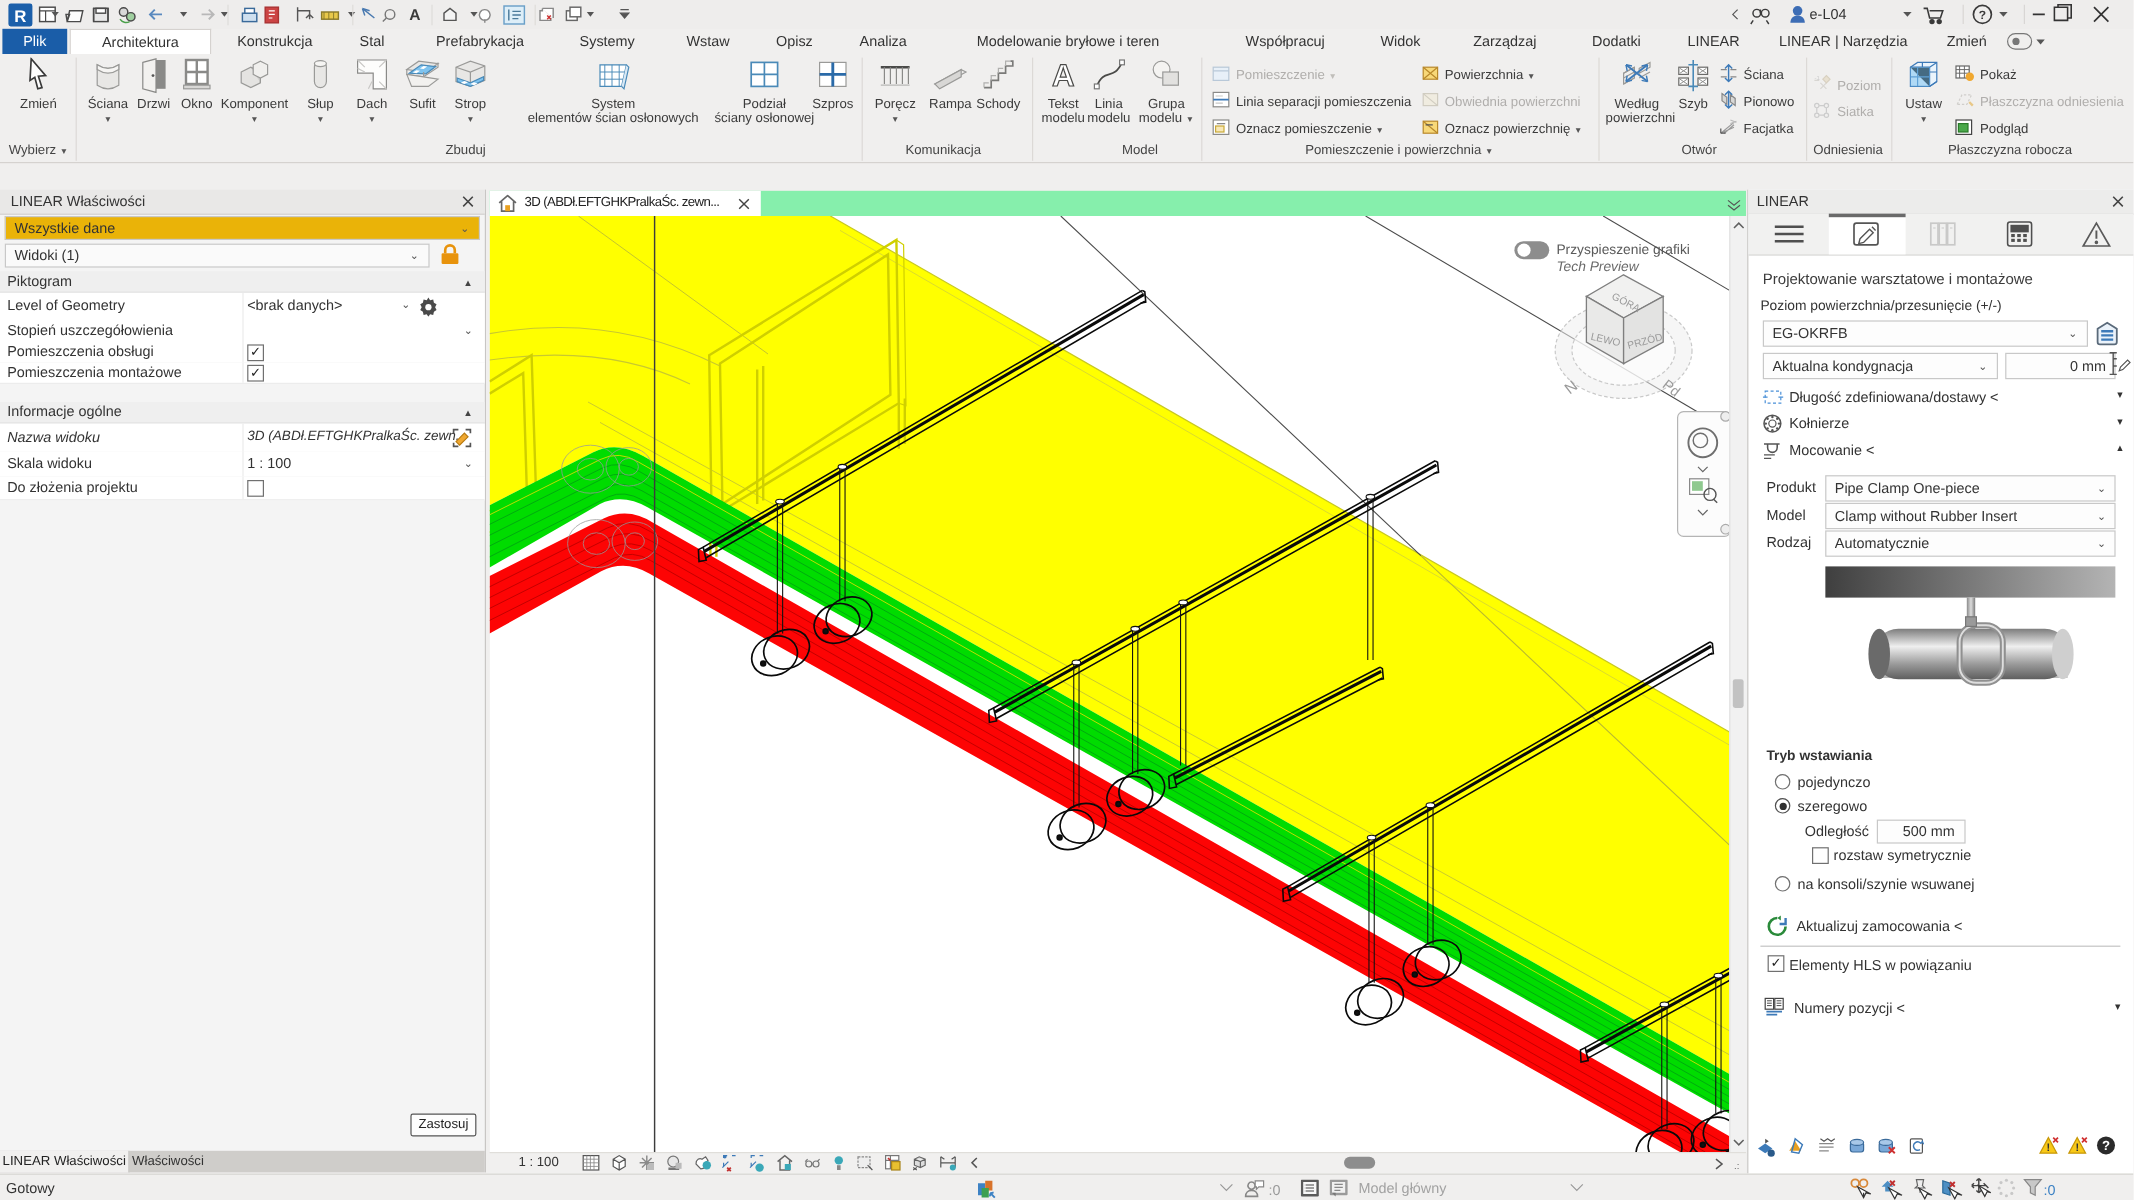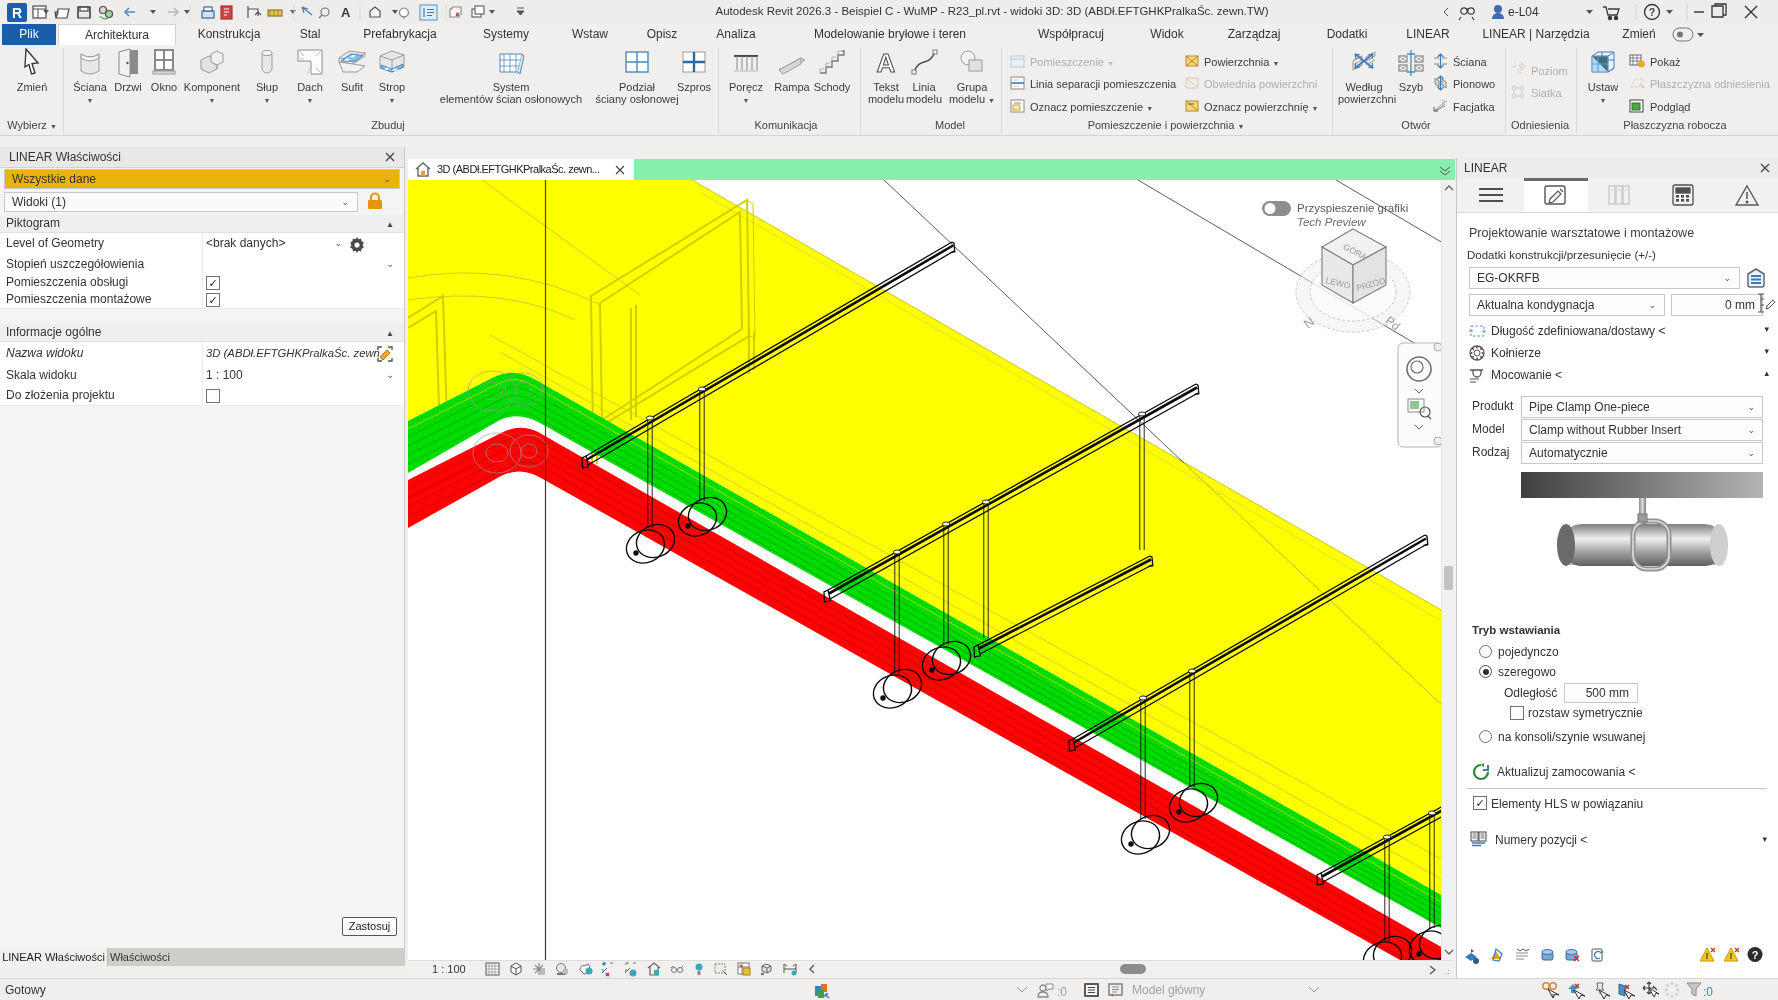"Autodesk Revit 2026.3 - Beispiel" div { html: <div>Autodesk Revit 2026.3 - Beispiel C - WuMP - R23_pl.rvt - widoki 3D: 3D (ABDł.EFTGHKPralkaŚc. zewn.TW)</div> -> none }
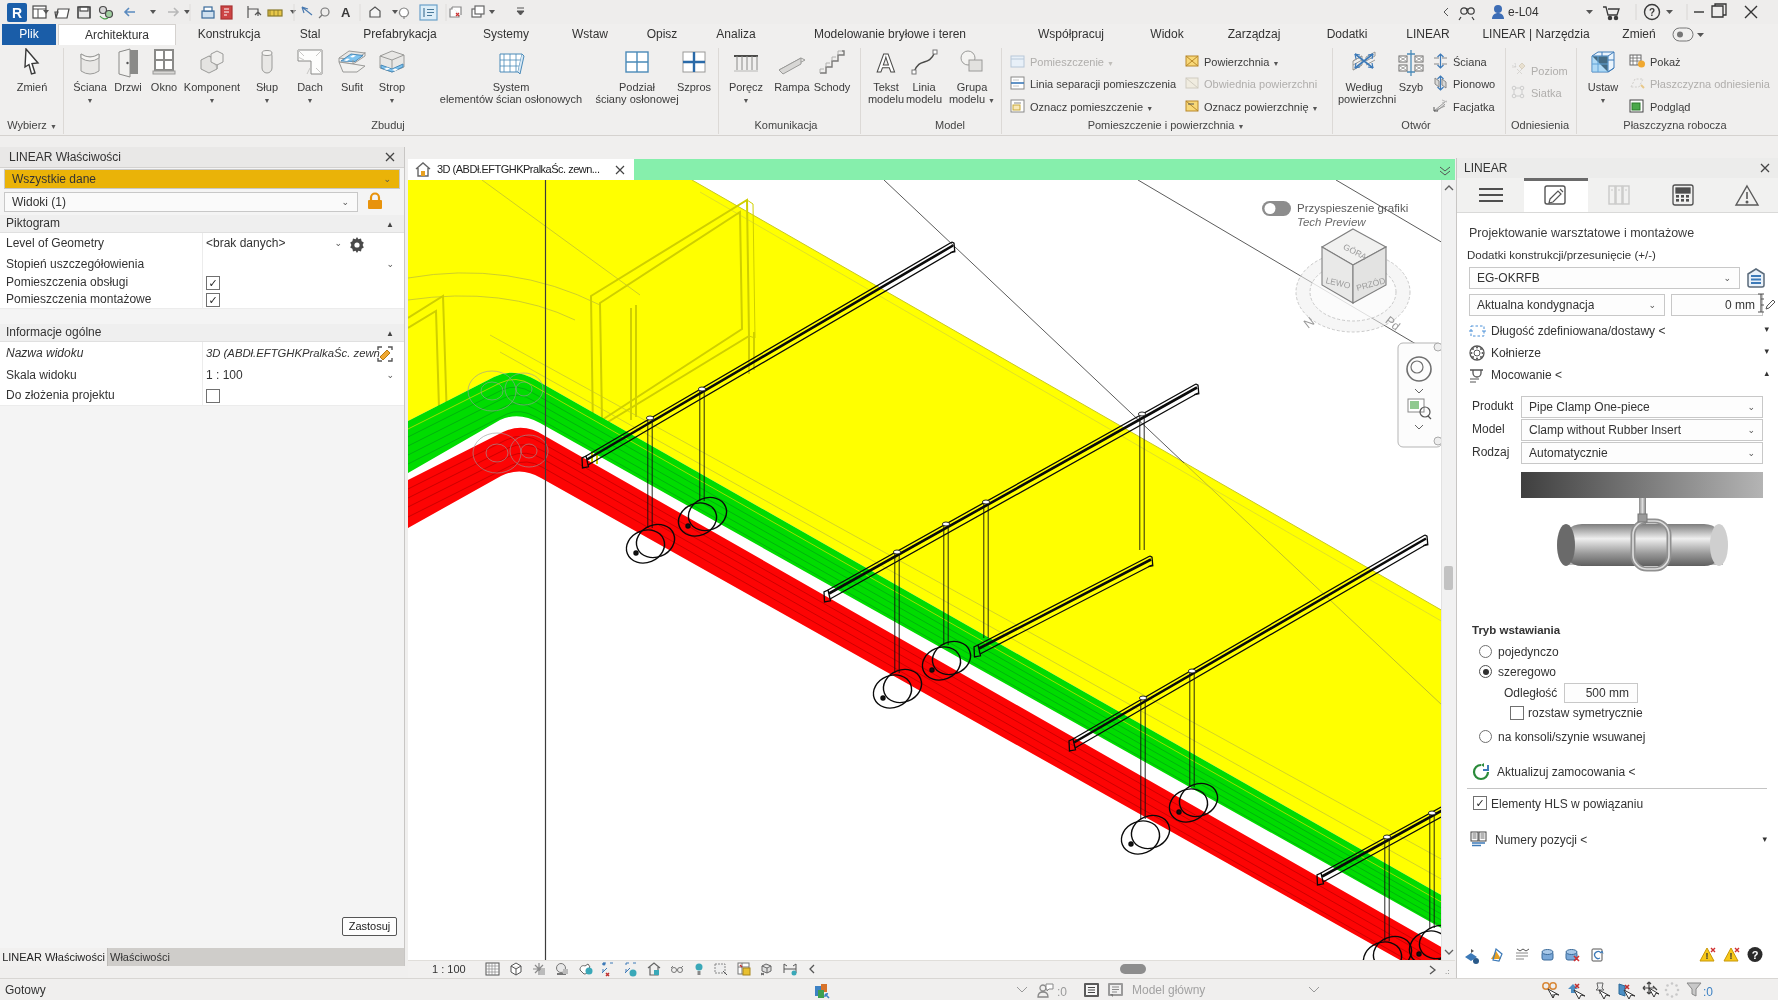"LINEAR Właściwości" #lpanel { top: 147px -> 158px }
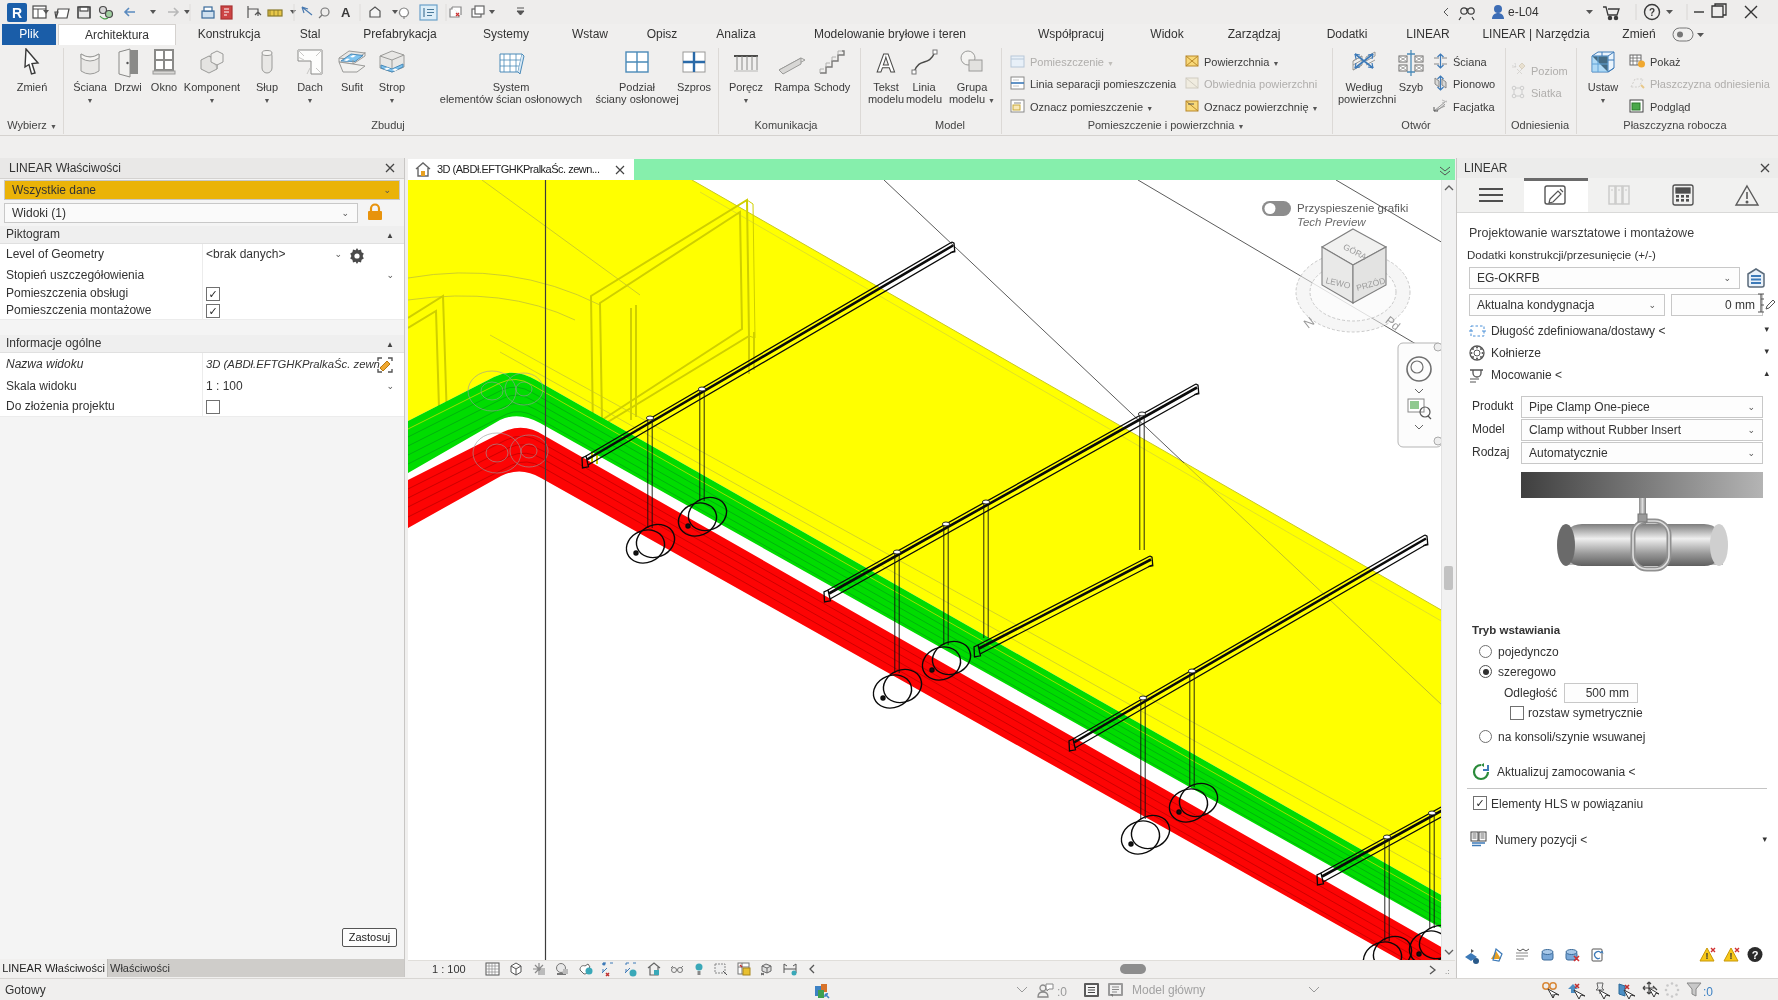"Dodatki konstrukcji/przesunięcie (+/-)" div.rp { text: Dodatki konstrukcji/przesunięcie -> Poziom powierzchnia/przesunięcie }
